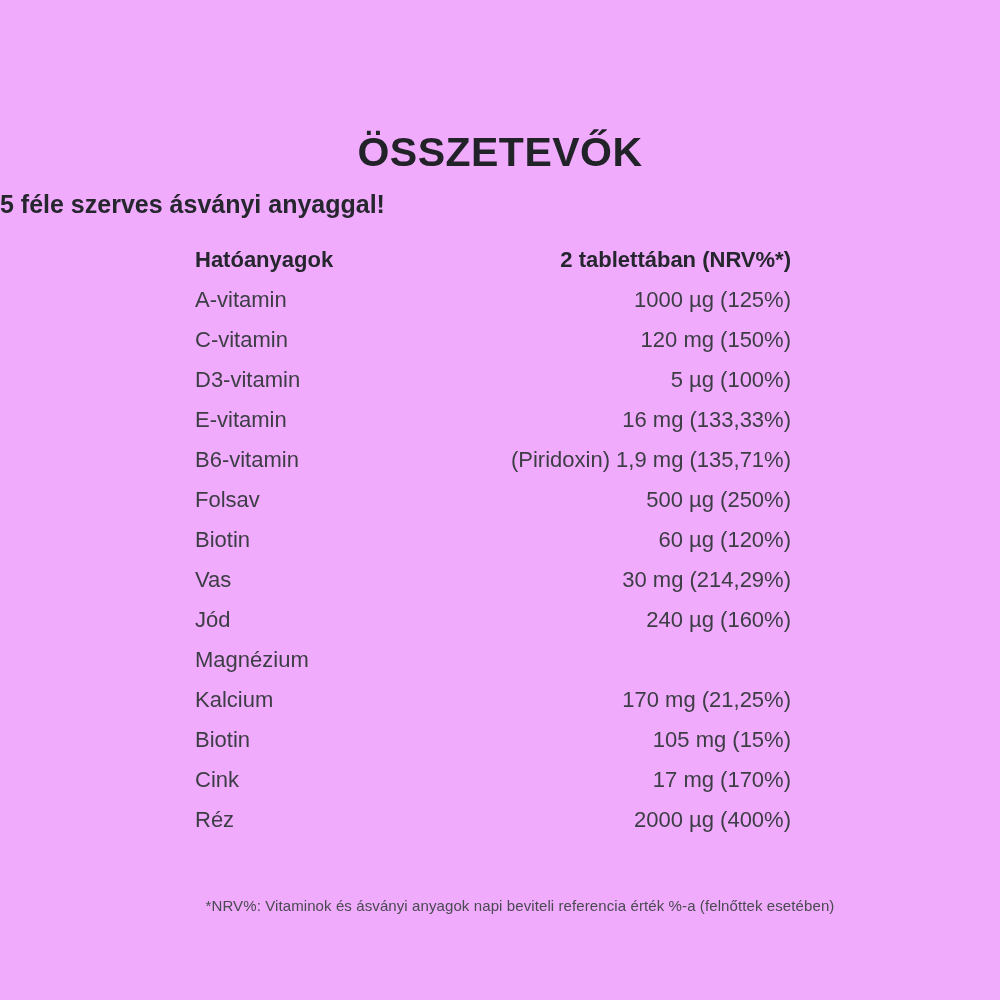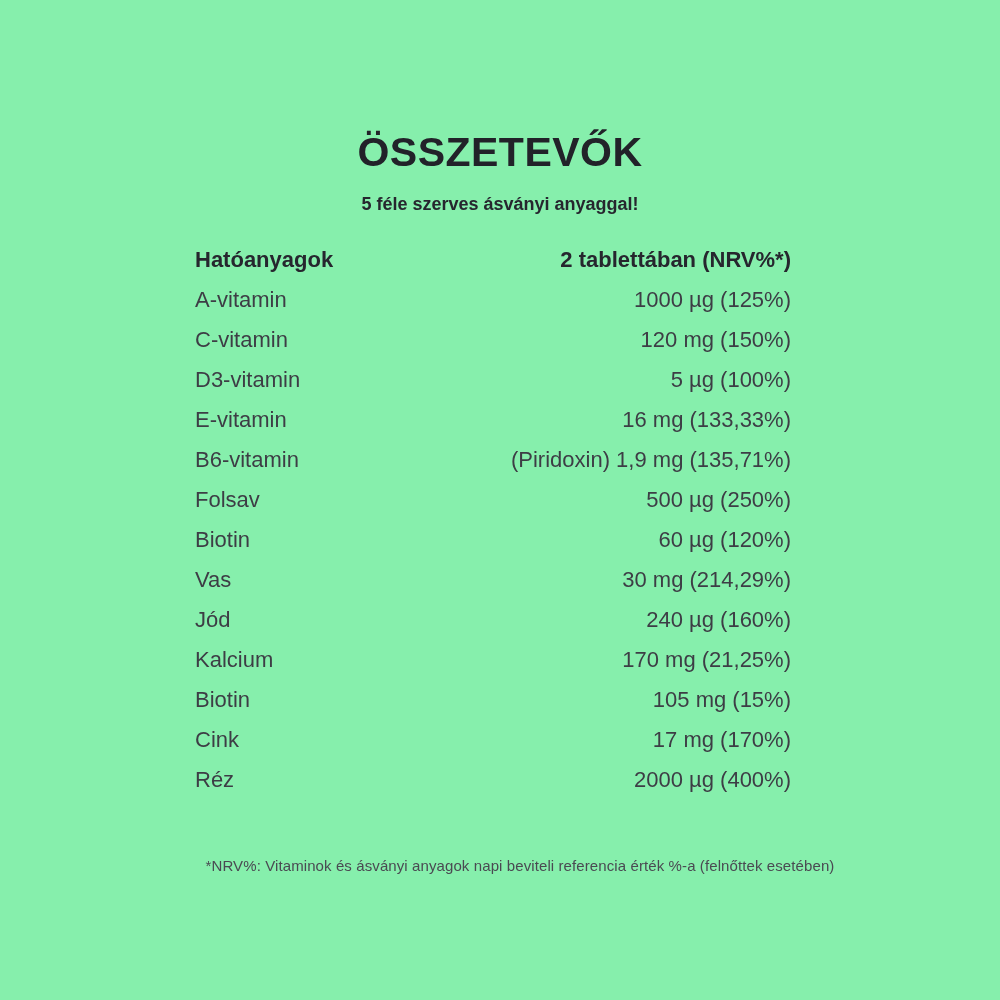"ÖSSZETEVŐK" .page { background: #86efac -> #f0abfc }
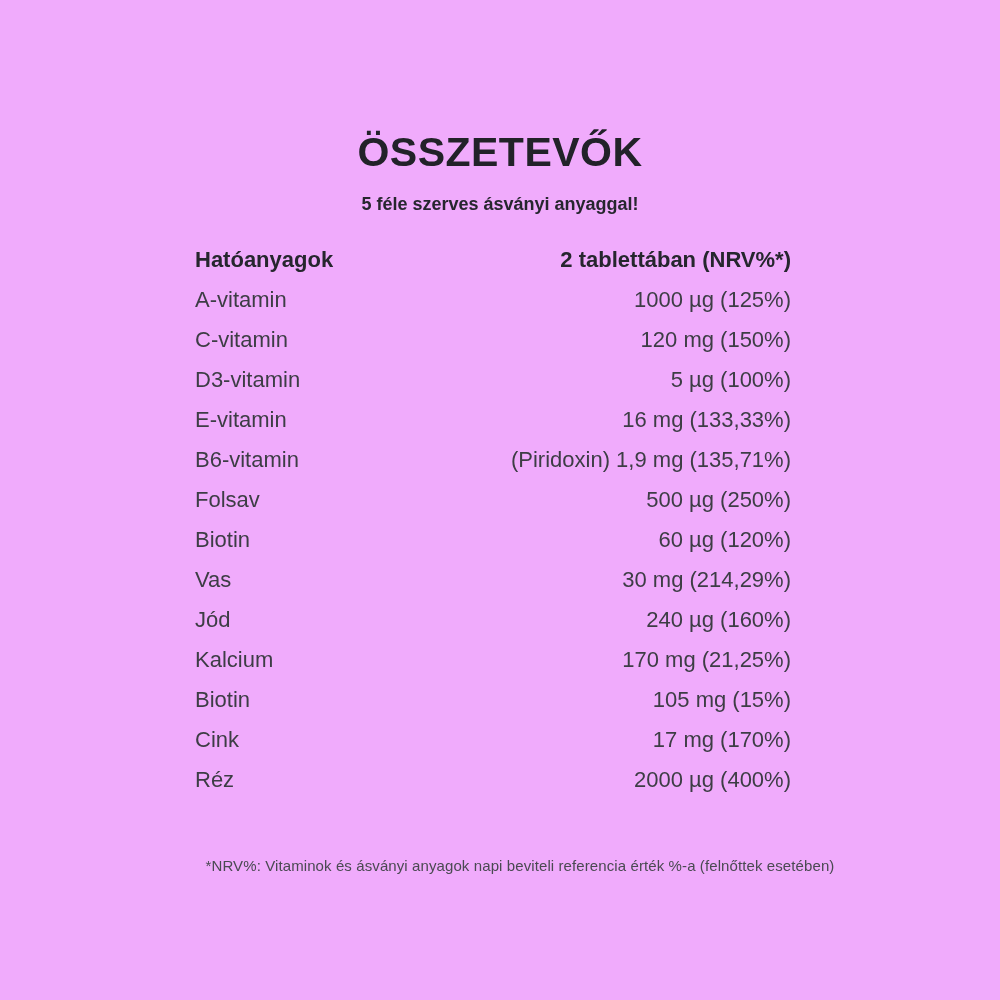"5 féle szerves ásványi anyaggal!" .subtitle { font-size: 18px -> 25px; text-align: center -> none }
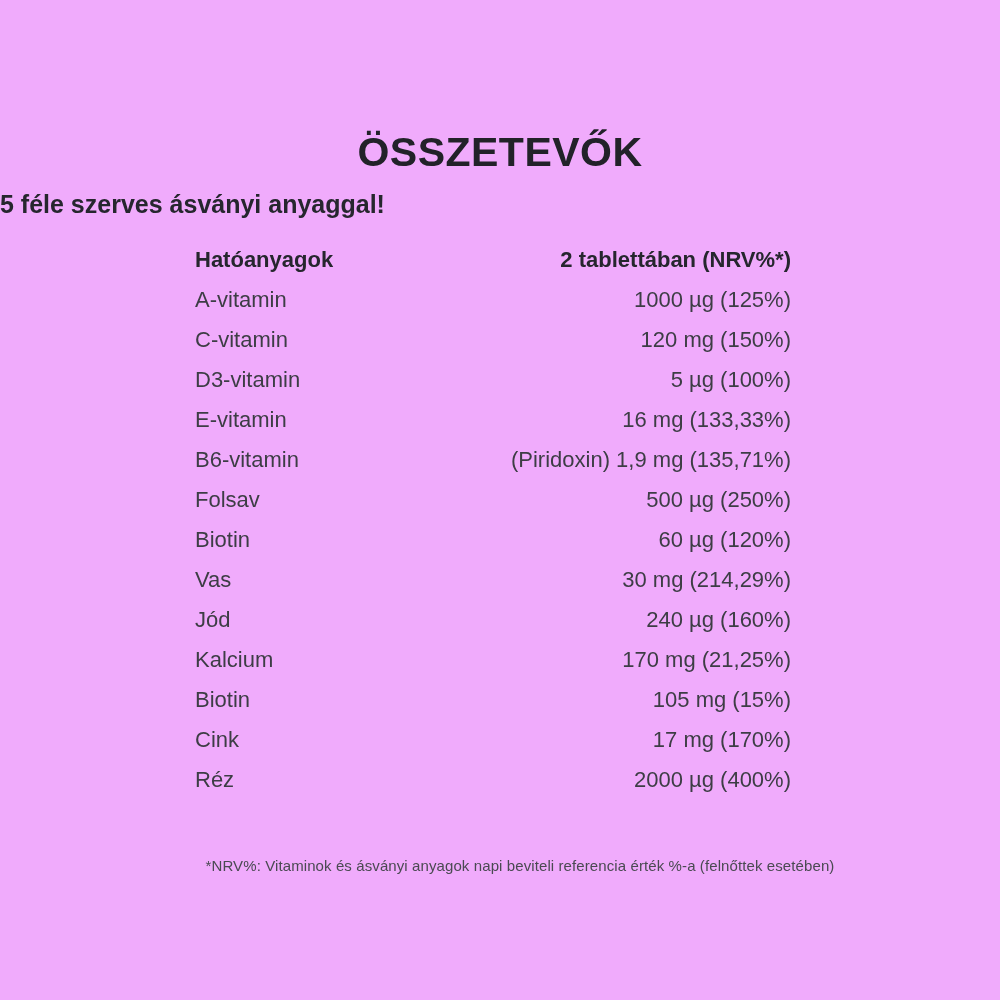"Magnézium" span.name { html: none -> <span>Magnézium</span> }
